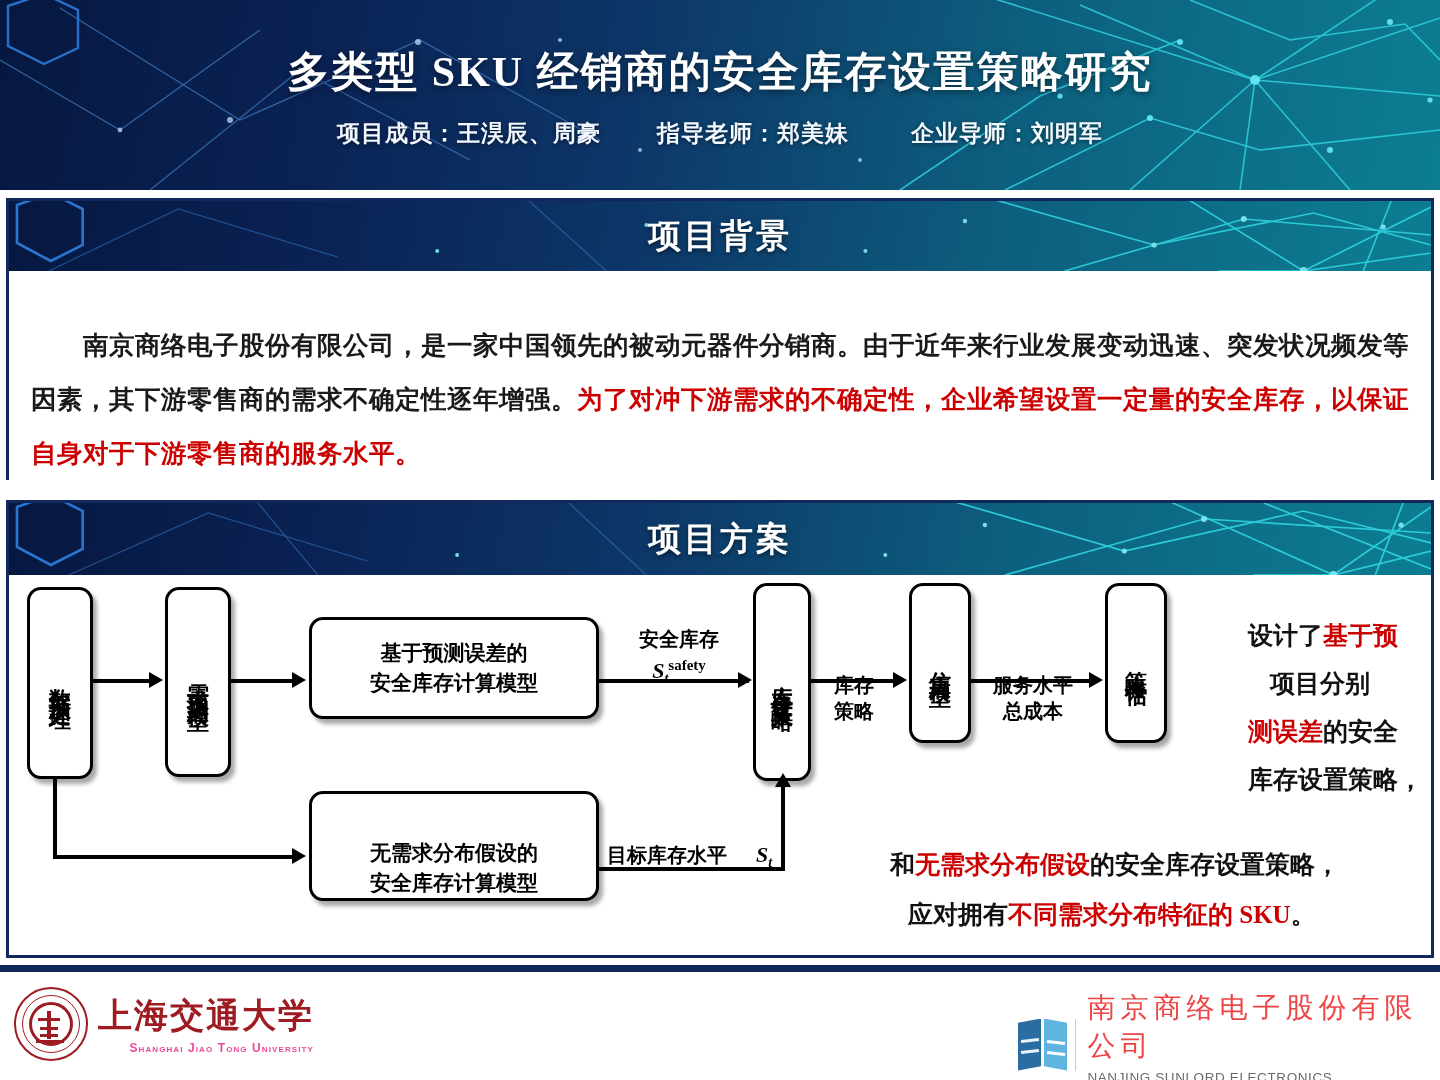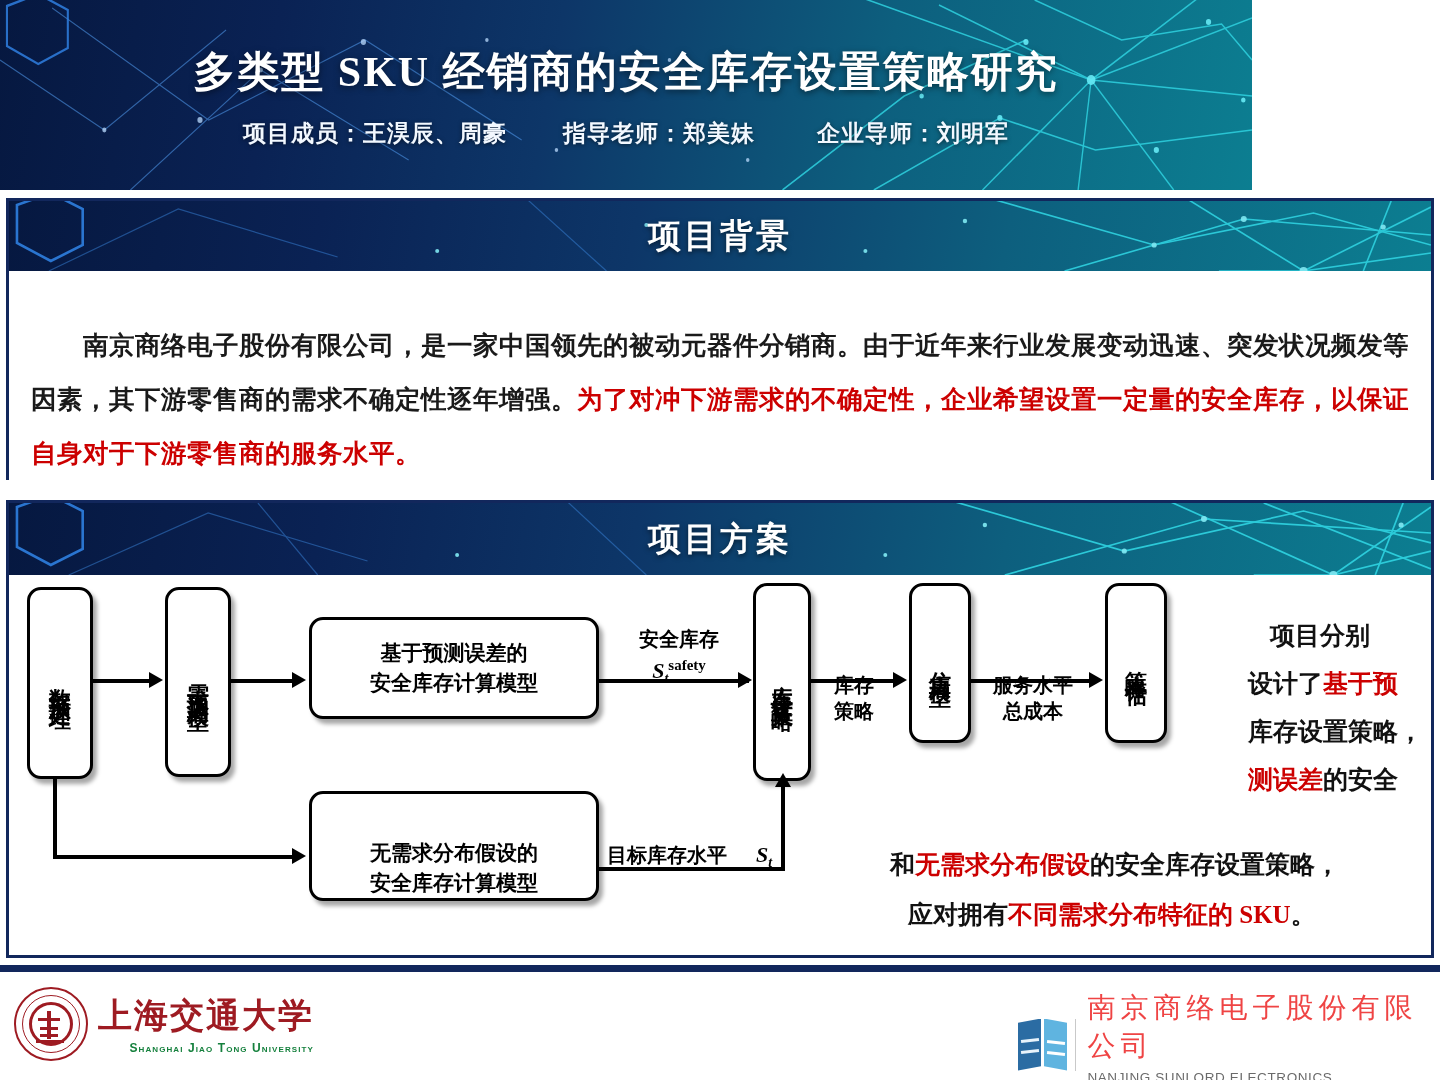"多类型 SKU 经销商的安全库存设置策略研究" .header { width: 1252px -> 1440px }
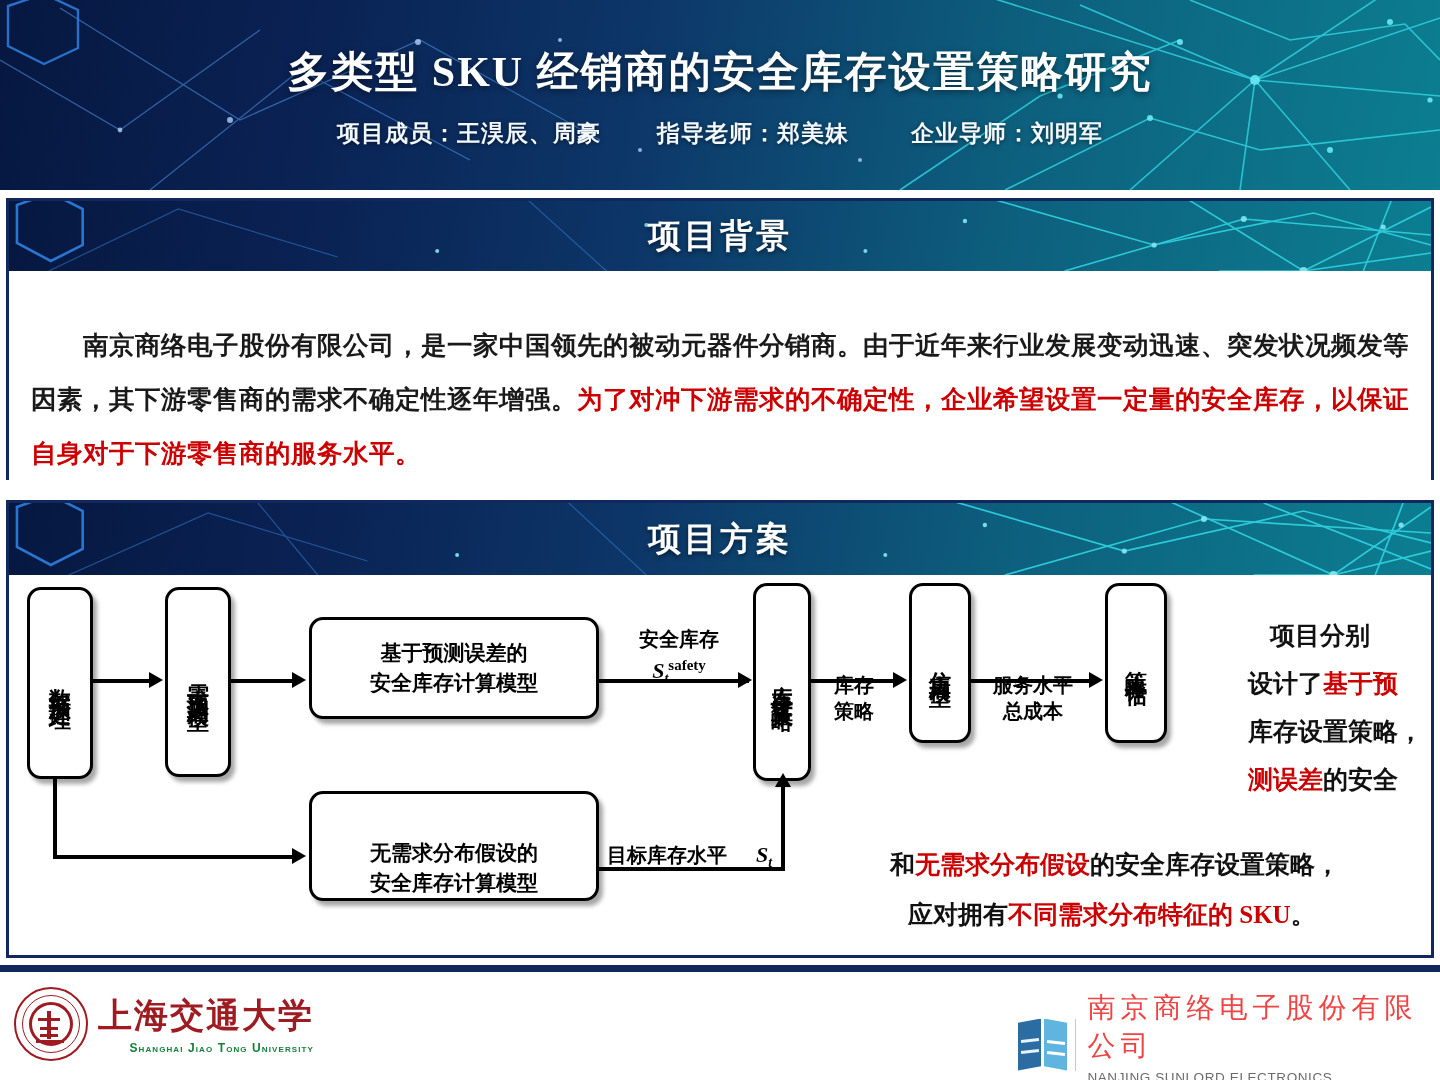"项目分别" span.ln { order: before "设计了基于预" -> after "设计了基于预" }
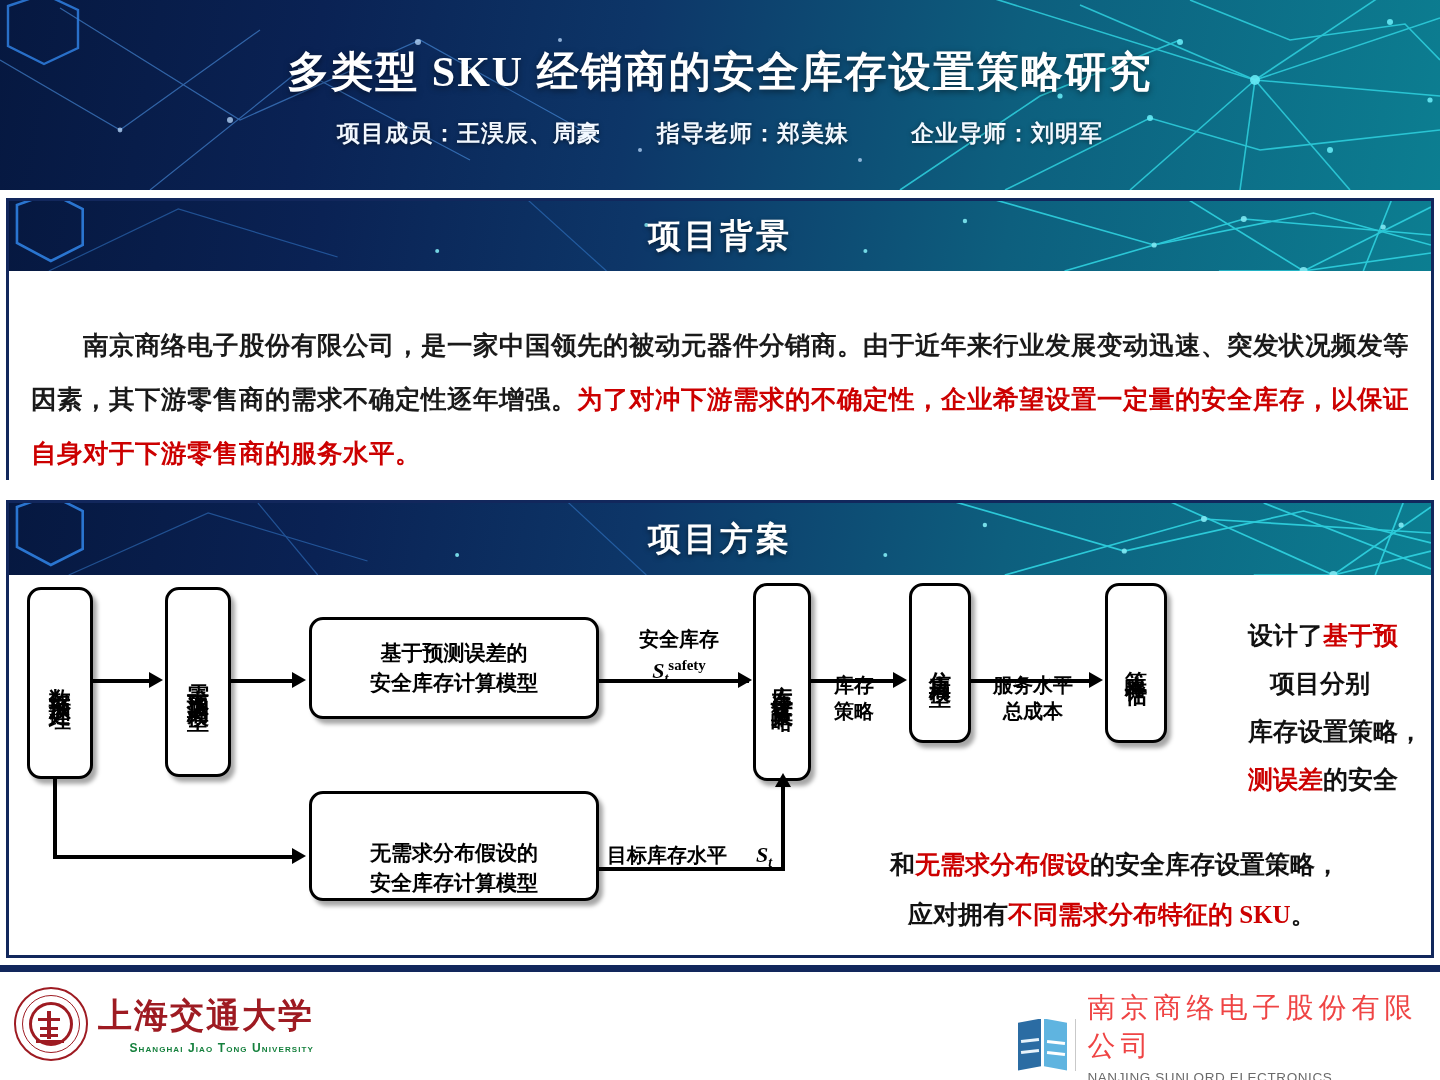"库存设置策略，" span.ln { order: before "测误差的安全" -> after "测误差的安全" }
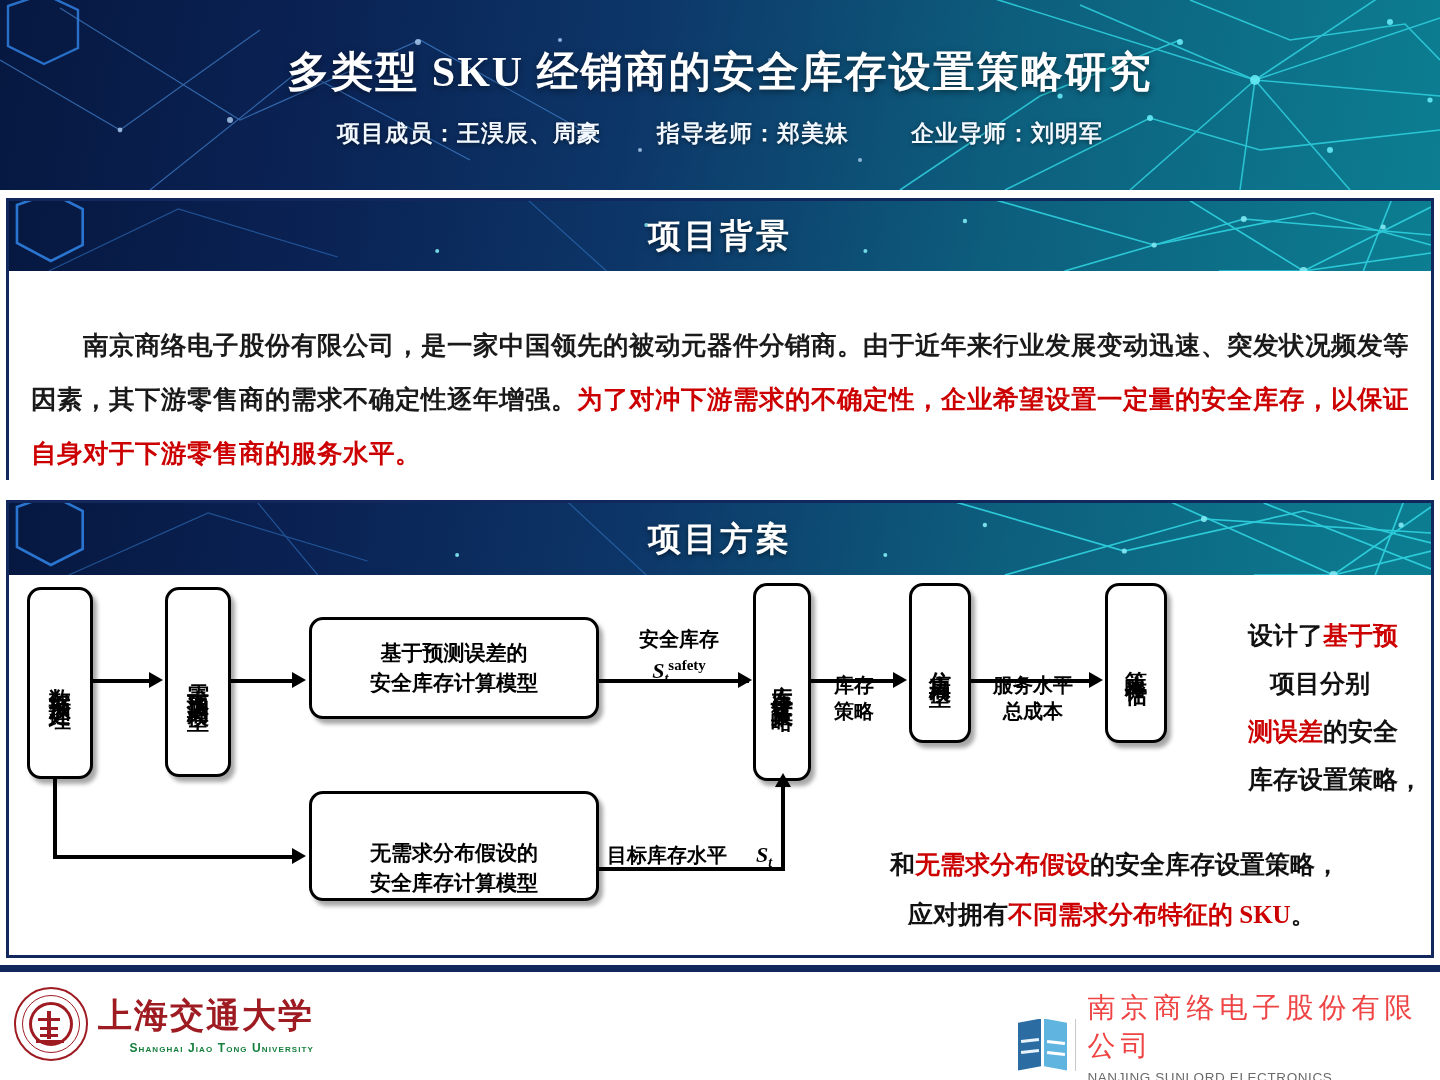"Shanghai Jiao Tong University" .sjtu-en { color: #15803d -> #ec4899 }
